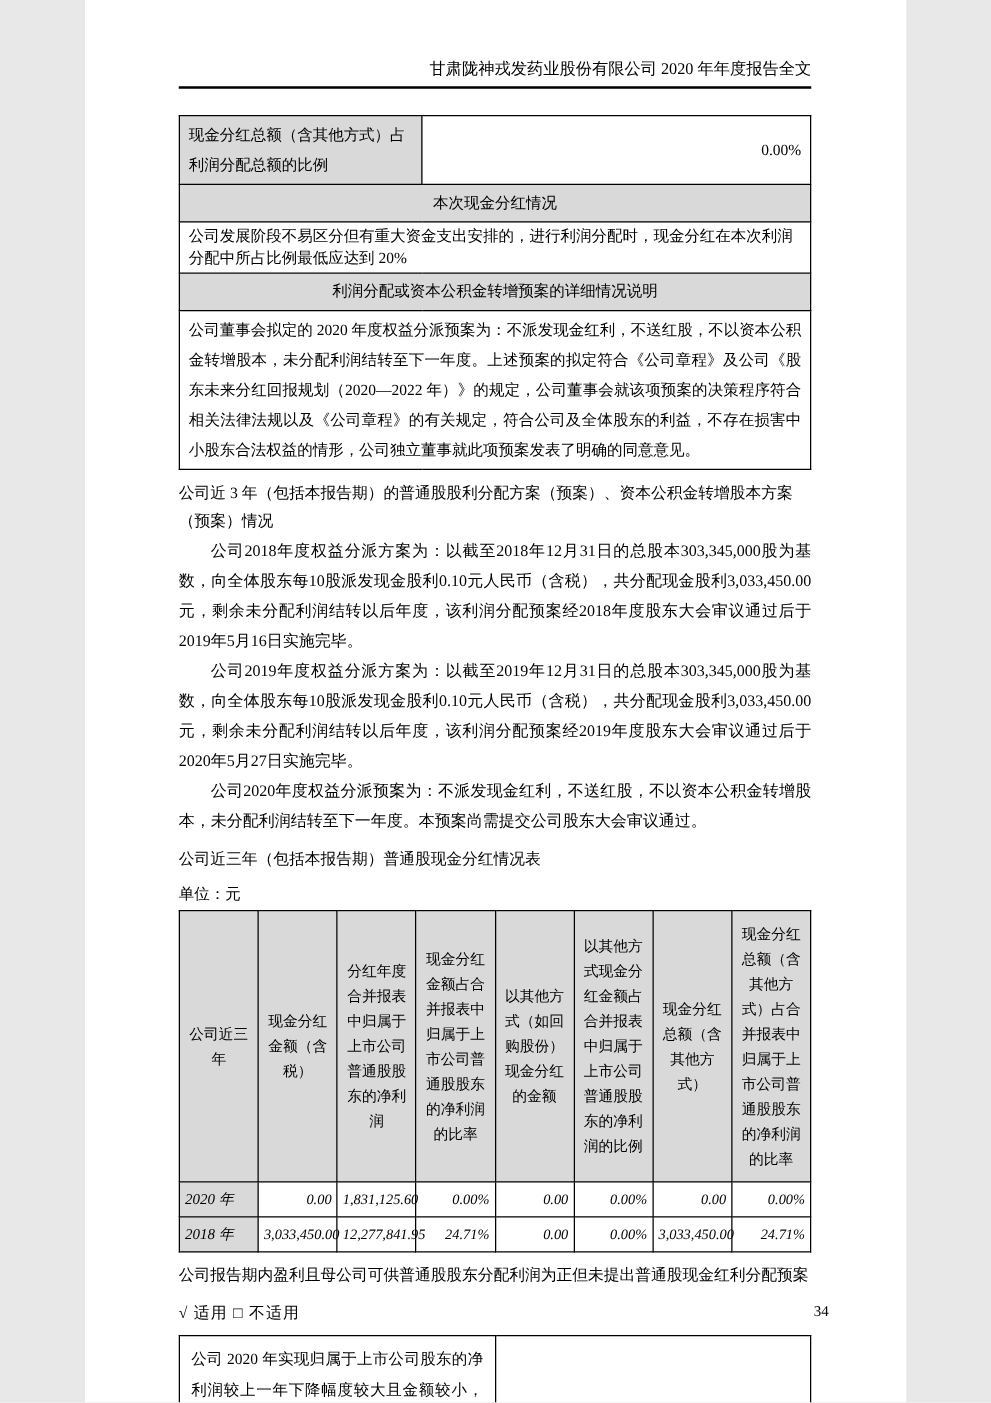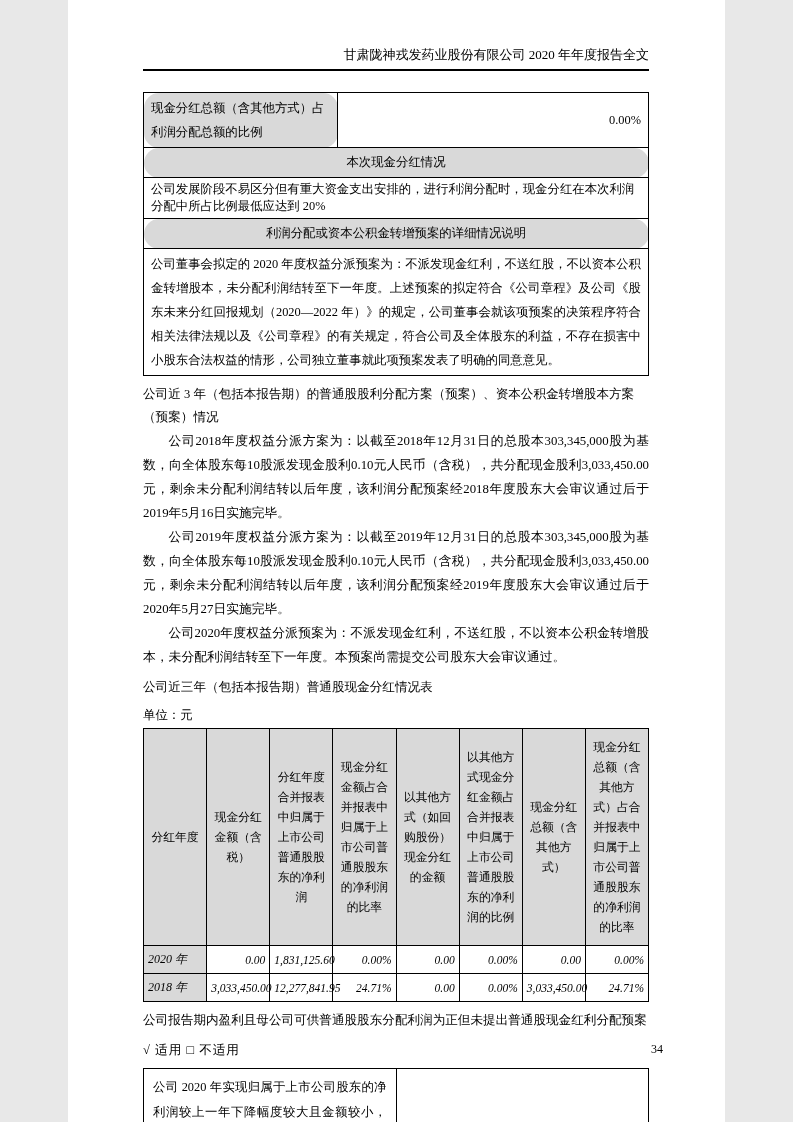"现金分红总额（含其他方式）占利润分配总额的比例" .cell-gray { border-radius: 15px -> none }
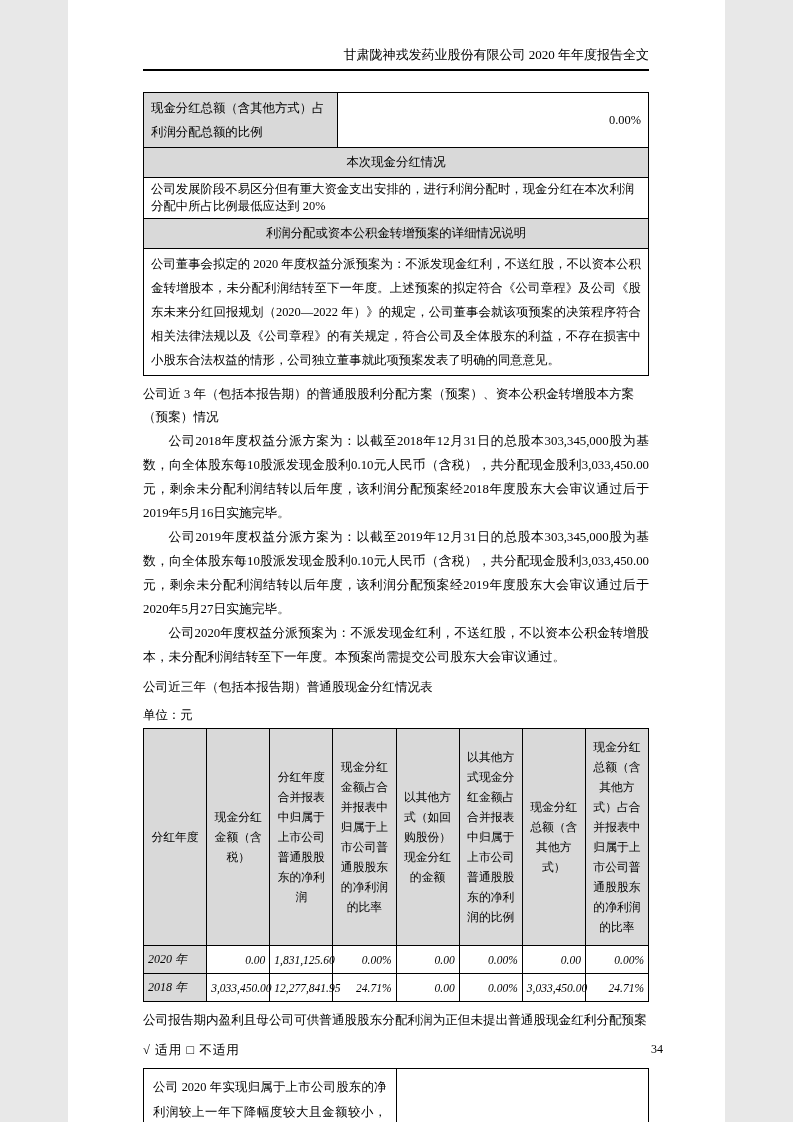"分红年度" th { text: 分红年度 -> 公司近三年 }
